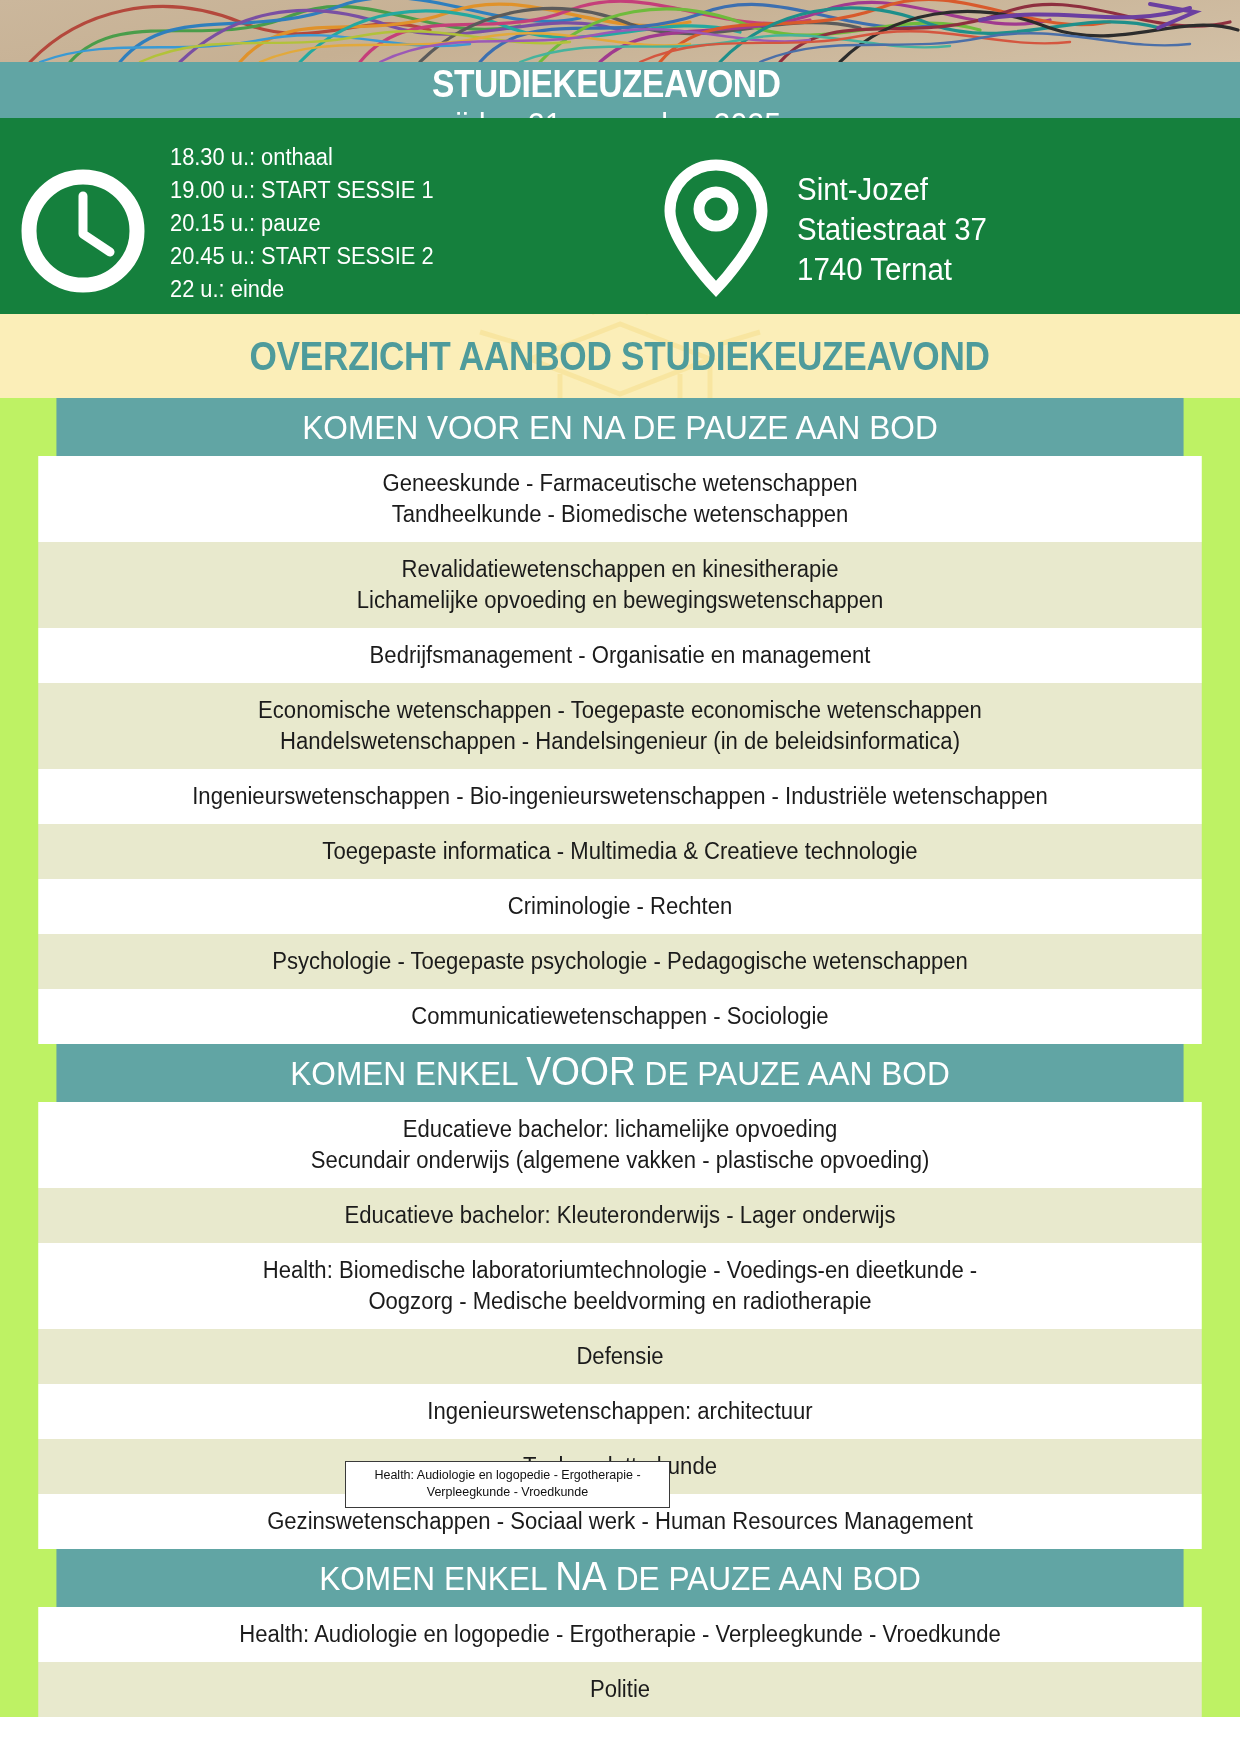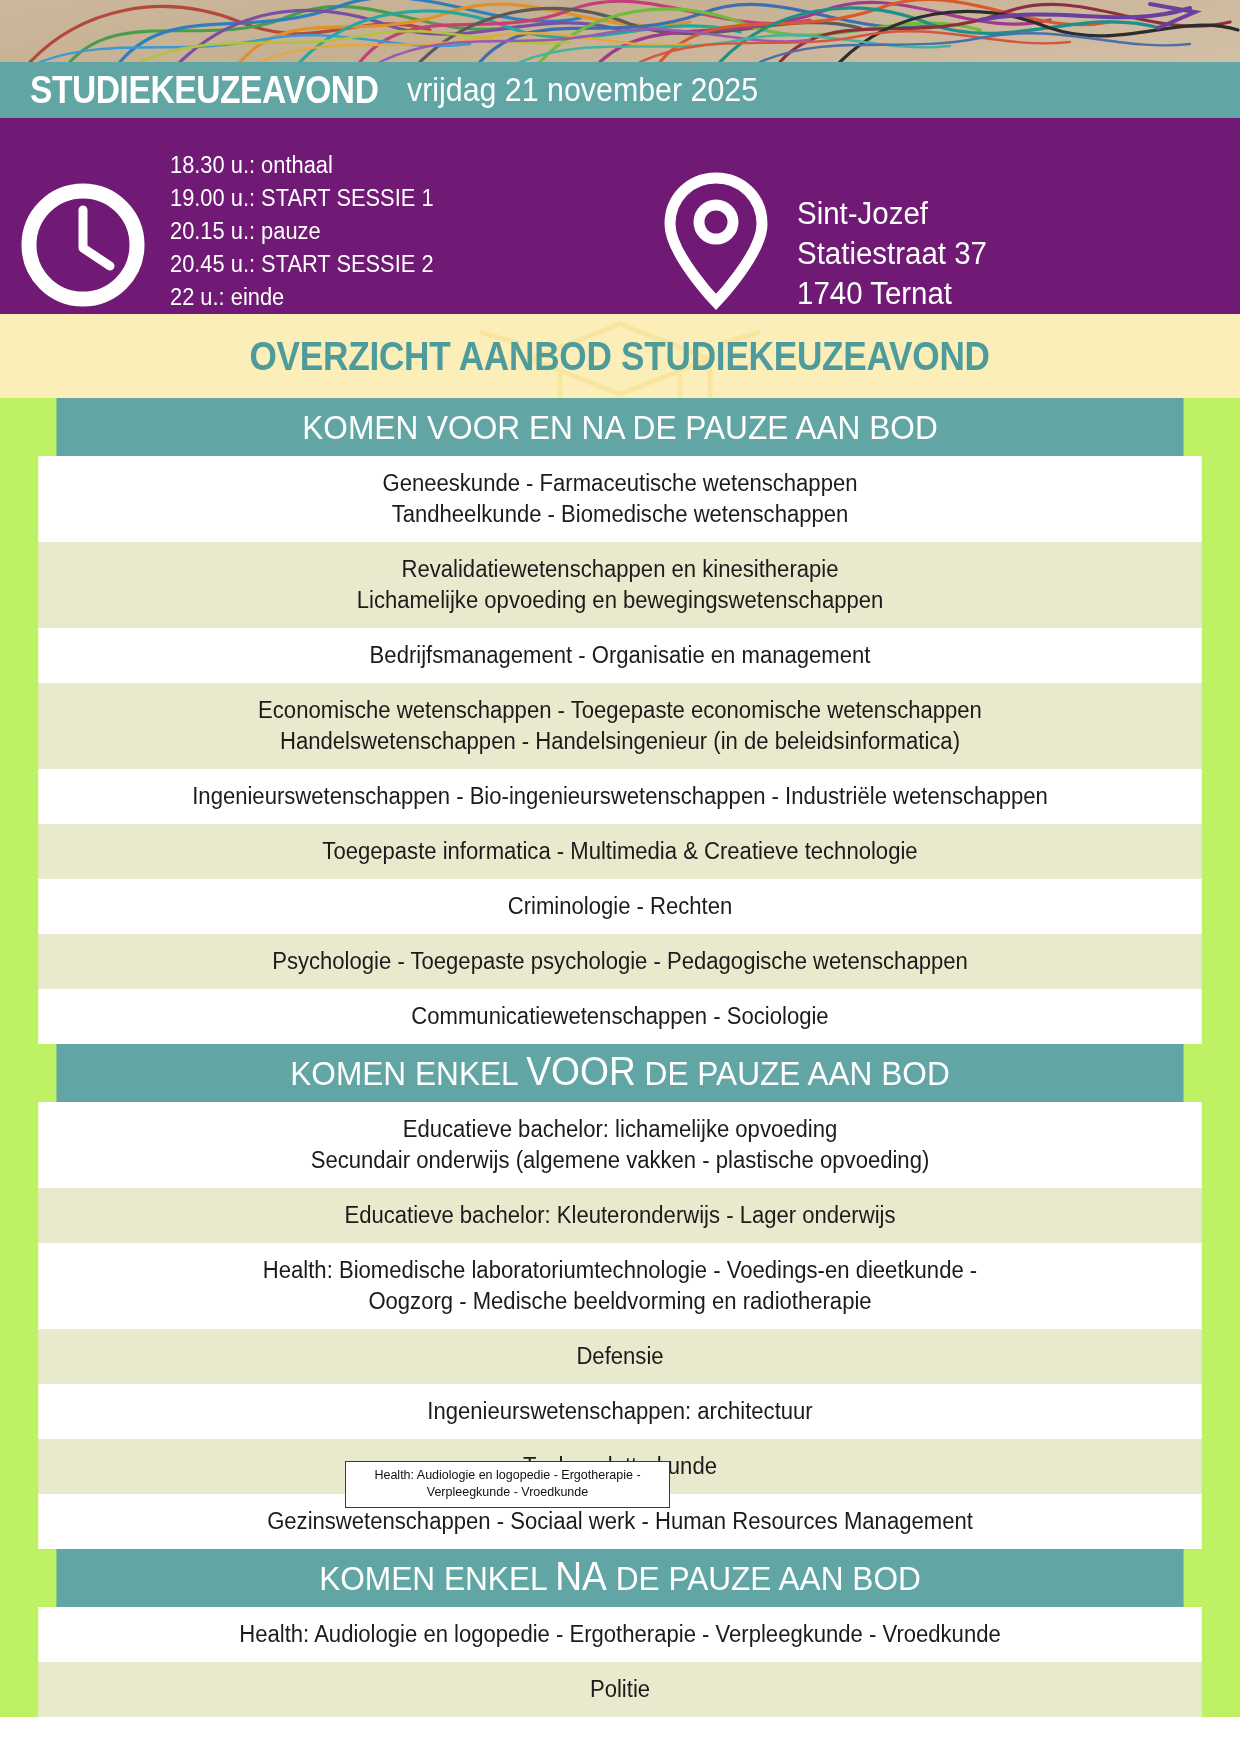"STUDIEKEUZEAVOND" .title-bar { flex-direction: none -> column }
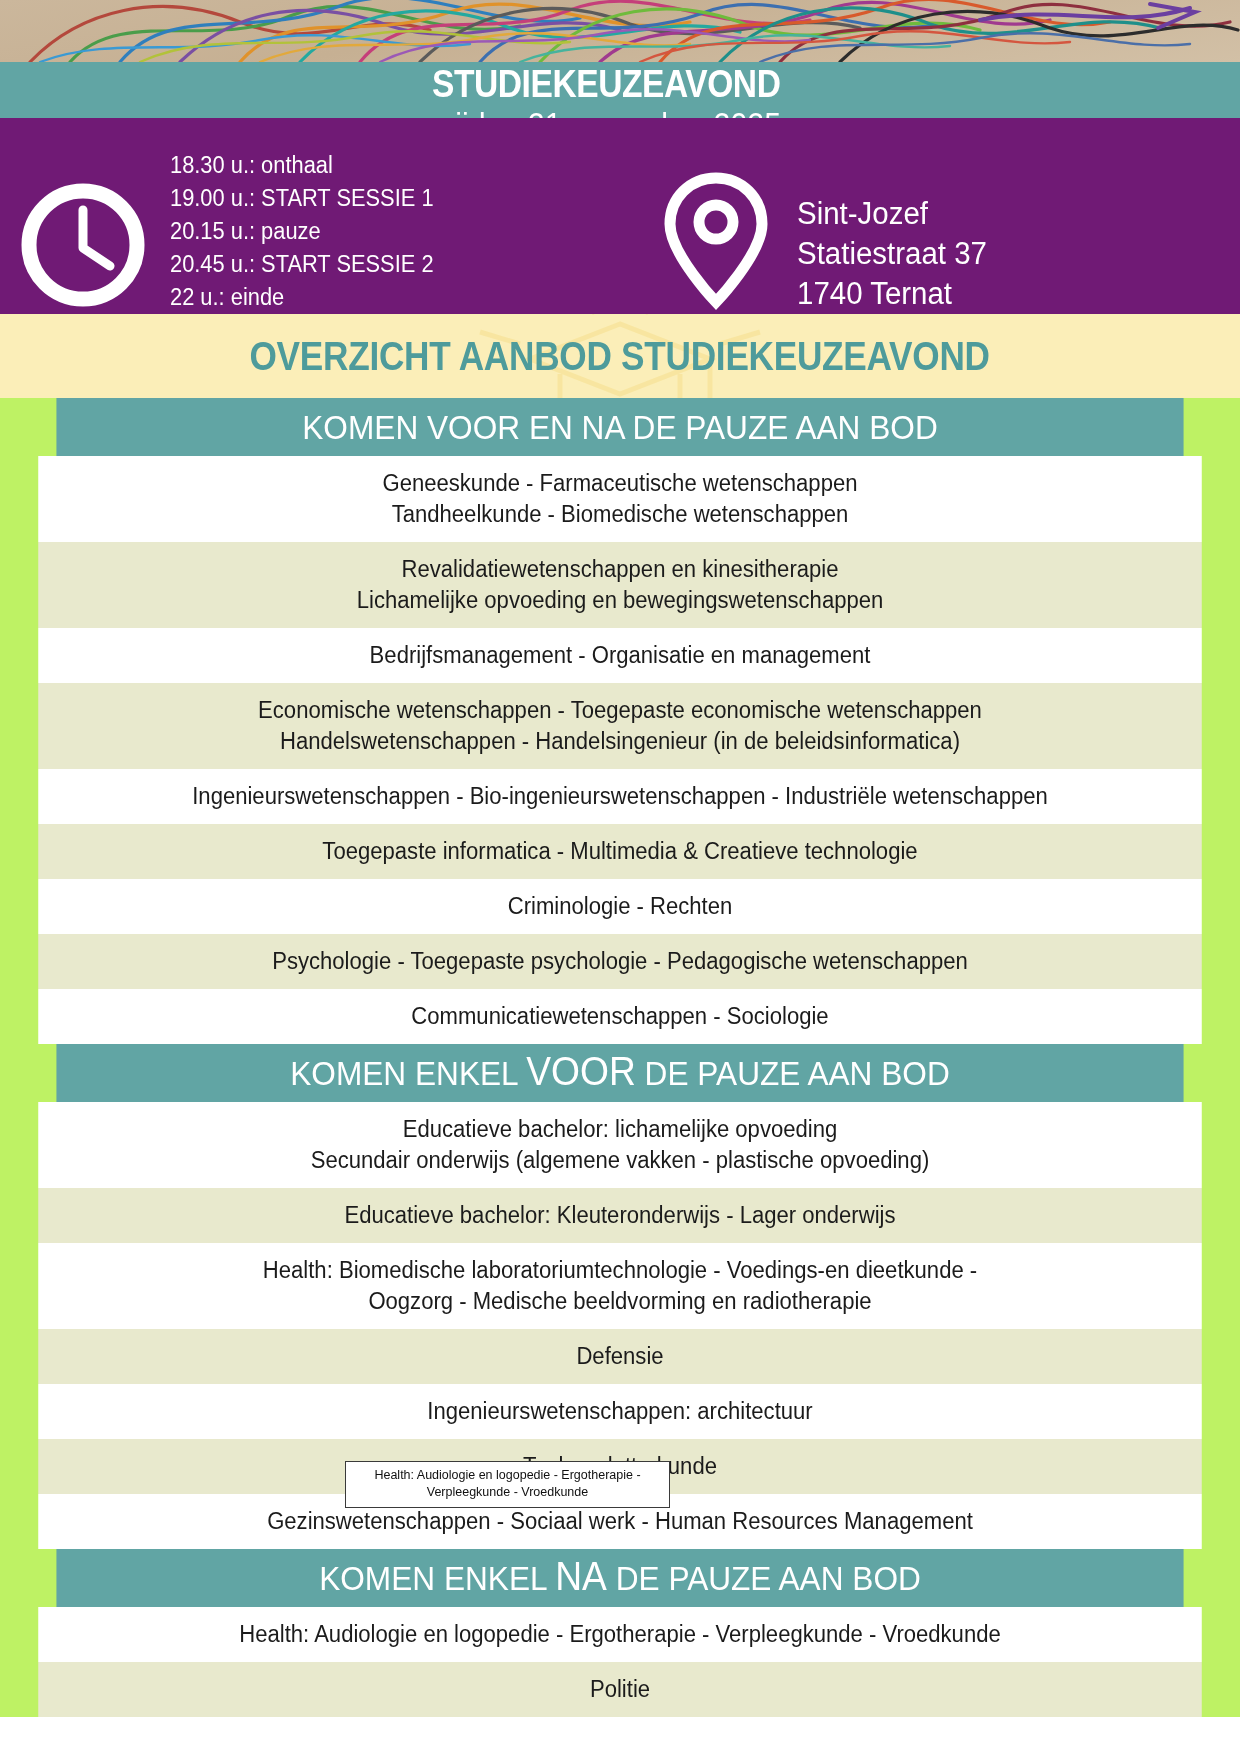"18.30 u.: onthaal" .info-band { align-items: flex-end -> center; background: #701a75 -> #15803d }
